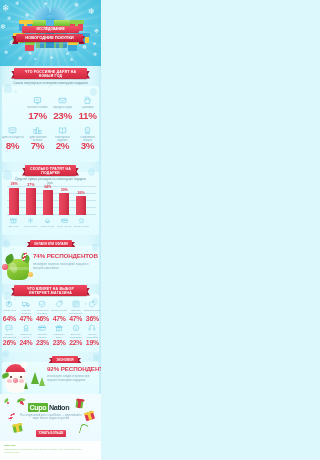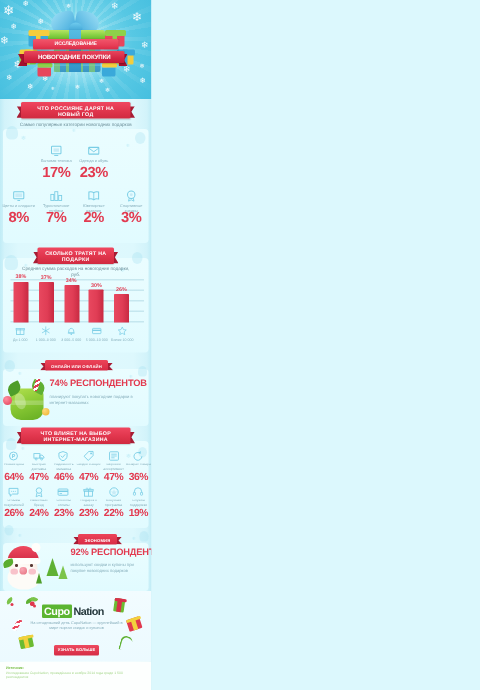"11%" div.cell { html: none -> <div> <div> <span> <svg> <path></path> <path></path> </svg> </span> </div> <div>Сувениры</div> <div>11%</div> </div> }
